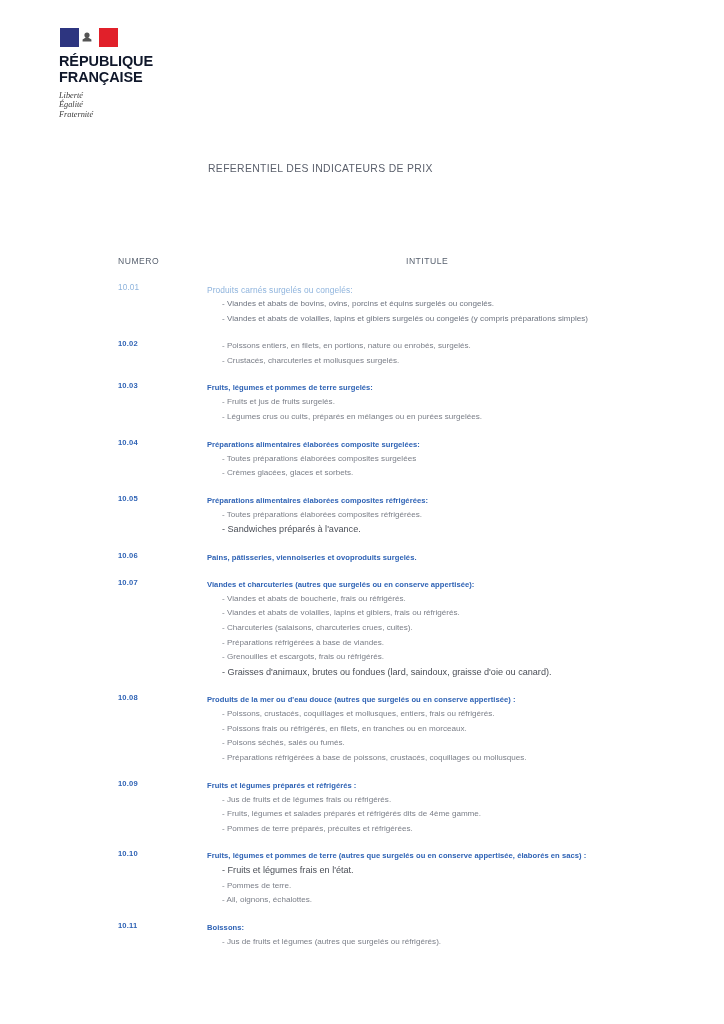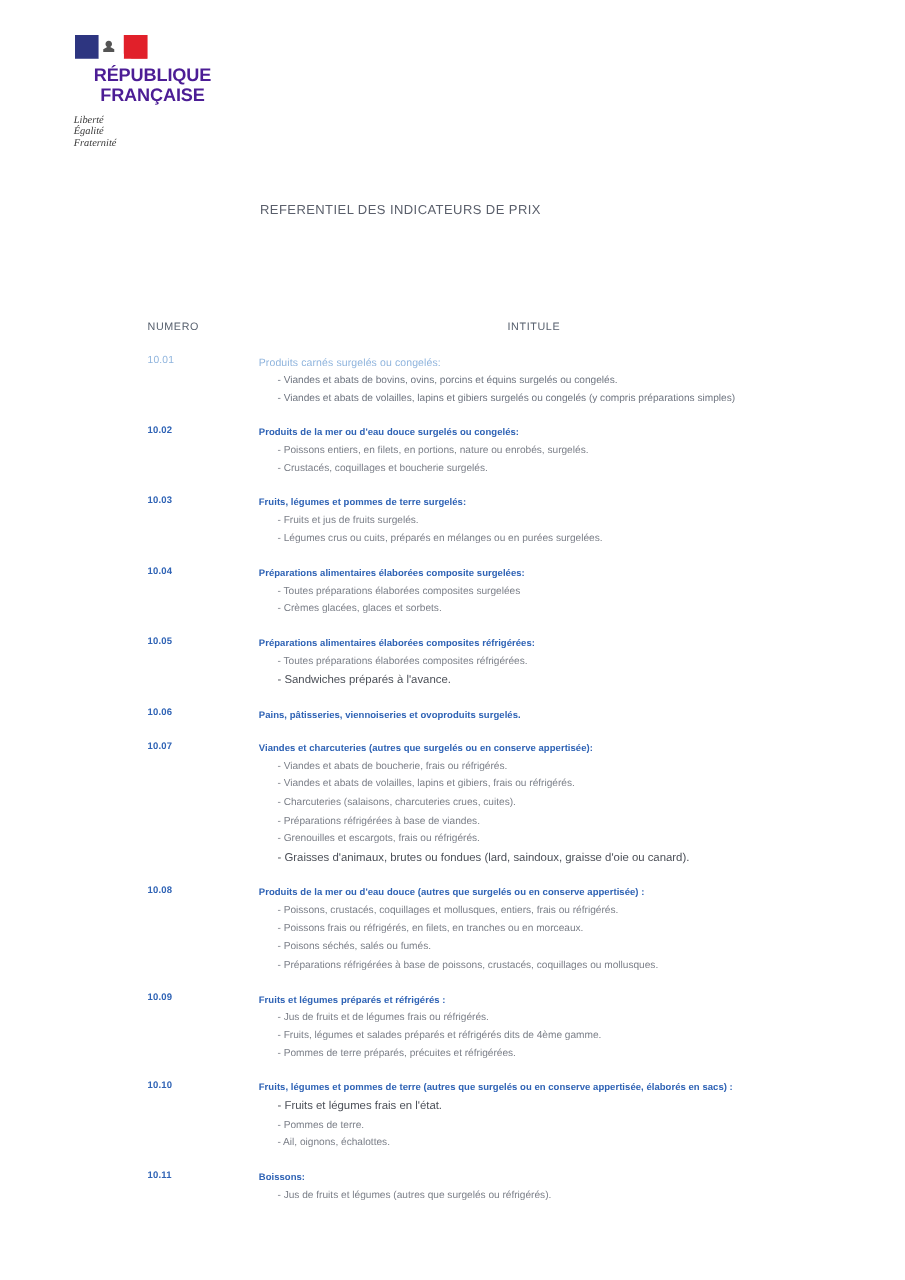"RÉPUBLIQUE" .rf-name { color: #4c1d95 -> #0f172a; text-align: center -> none }
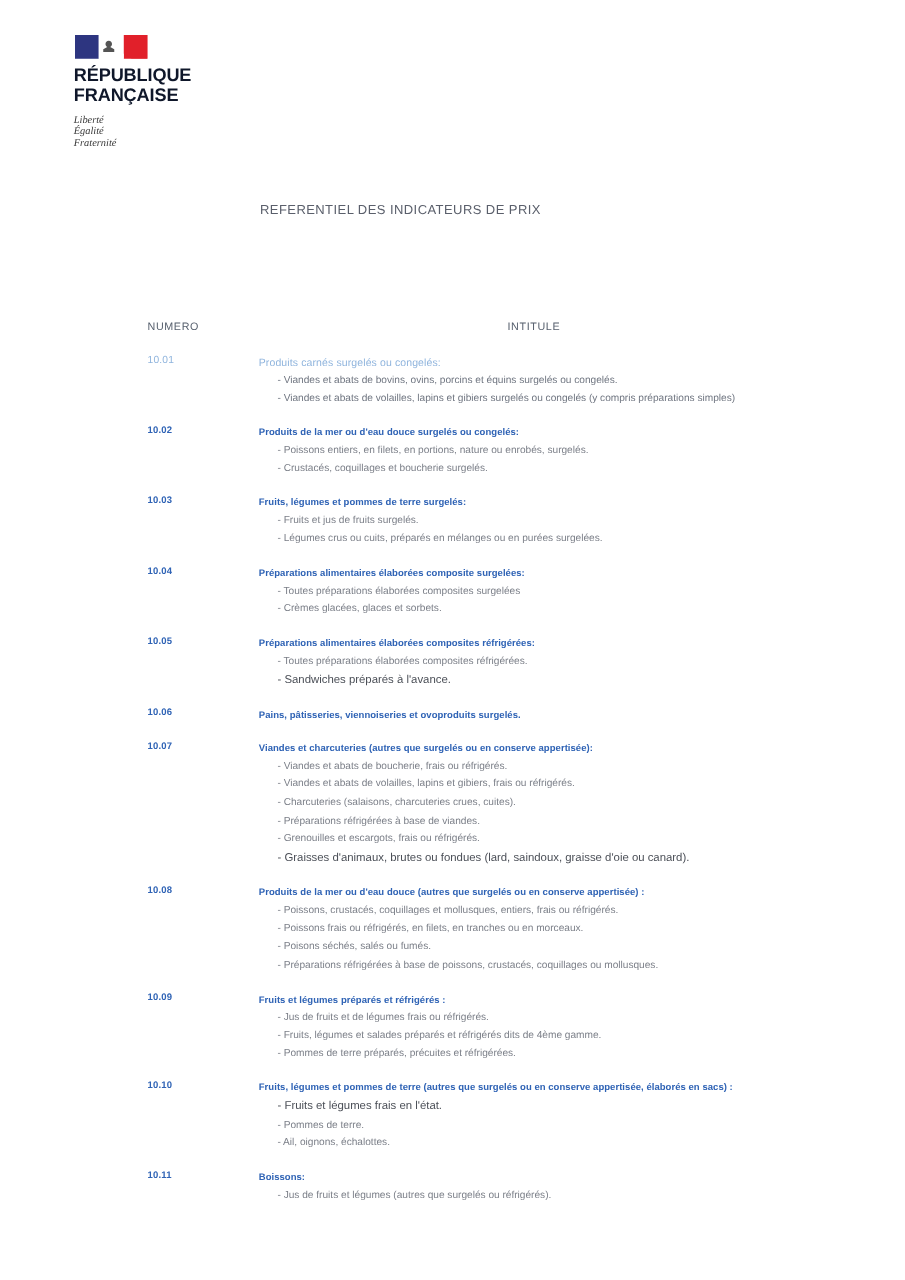"Produits de la mer ou d'eau douce surgelés" div.row-title { html: <div>Produits de la mer ou d'eau douce surgelés ou congelés:</div> -> none }
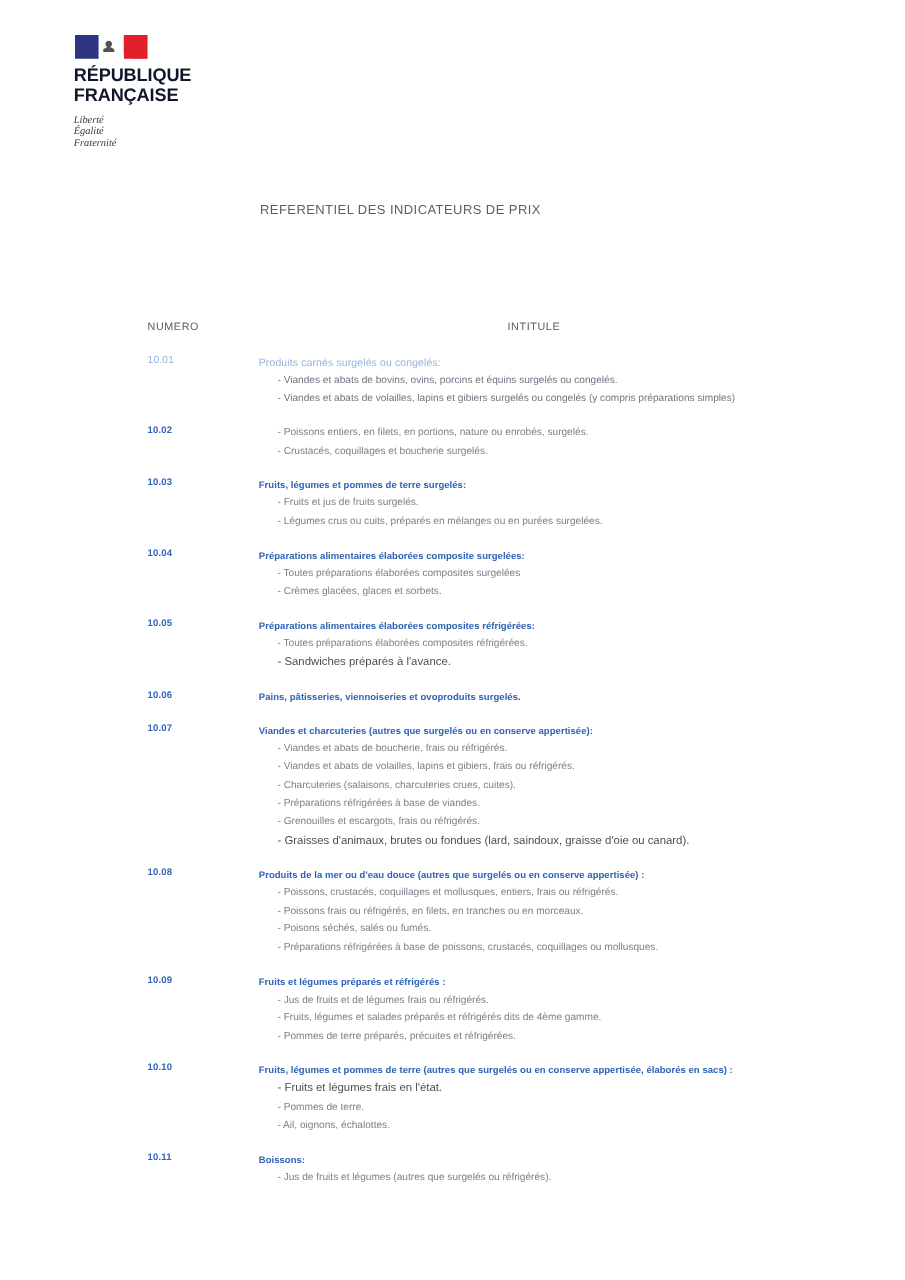"- Crustacés, coquillages et boucherie" li.bullet { text: coquillages et boucherie -> charcuteries et mollusques }
